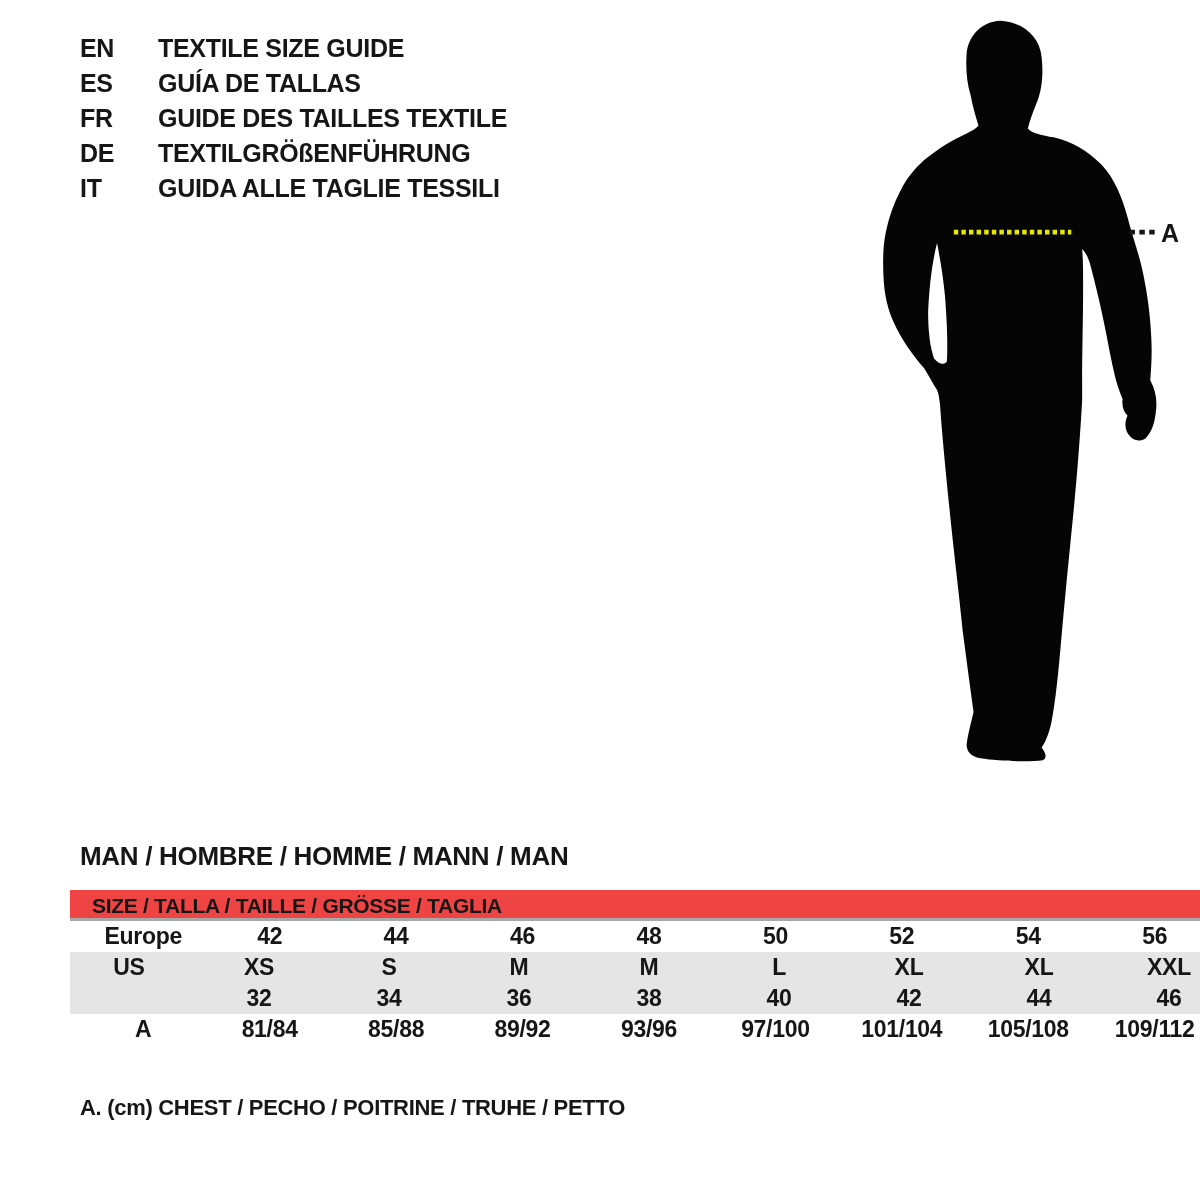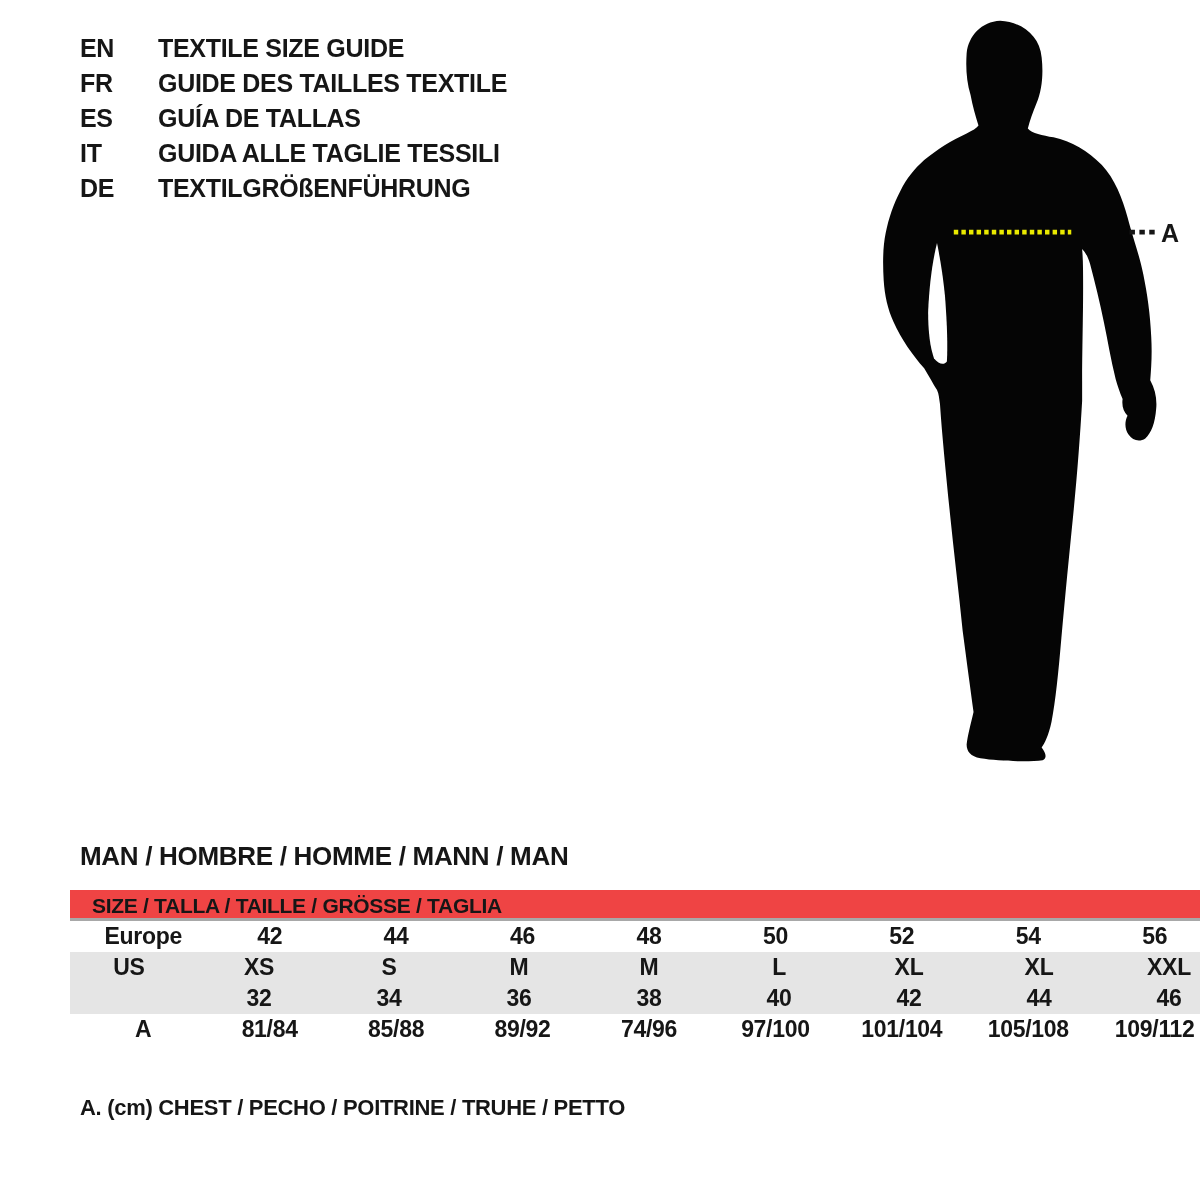"FR" div.lang-row { order: before "ES" -> after "ES" }
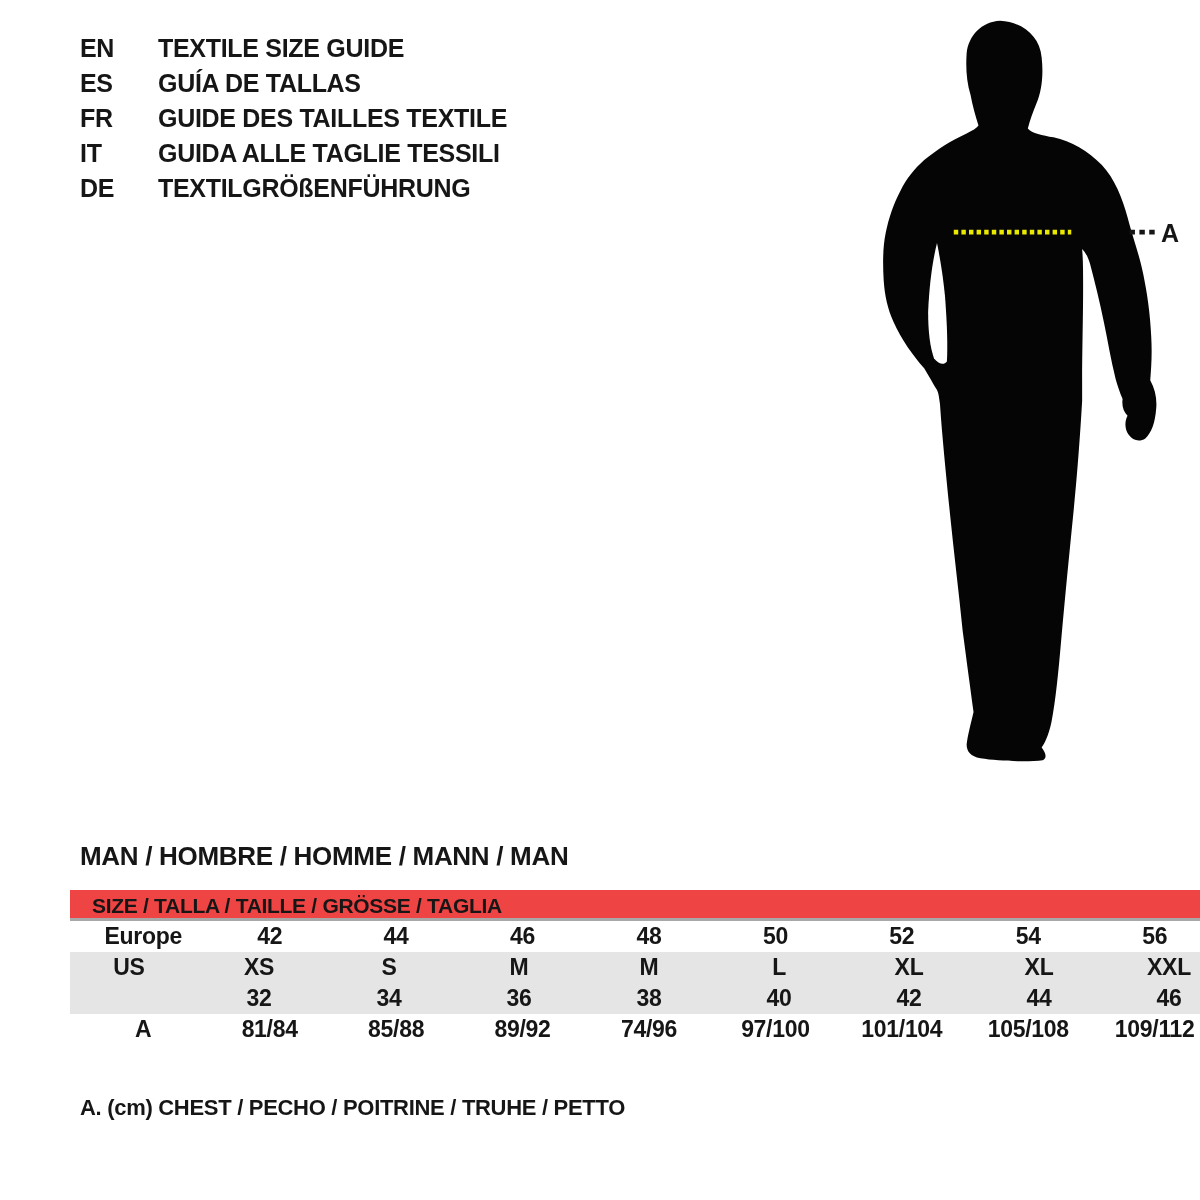"IT" div.lang-row { order: before "DE" -> after "DE" }
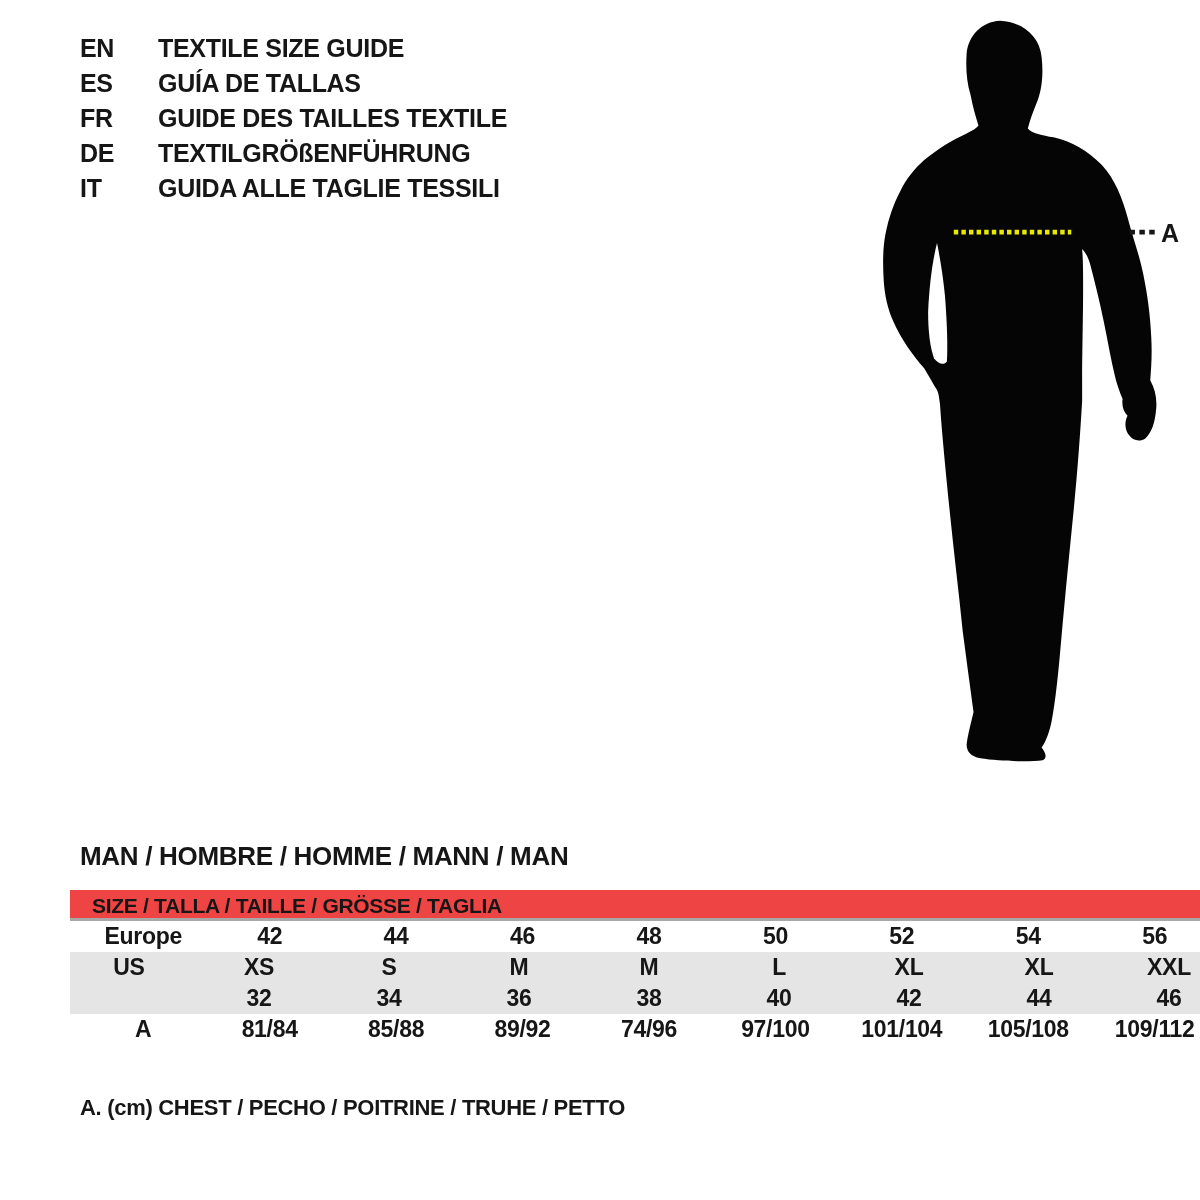"74/96" span.cell { text: 74/96 -> 93/96 }
